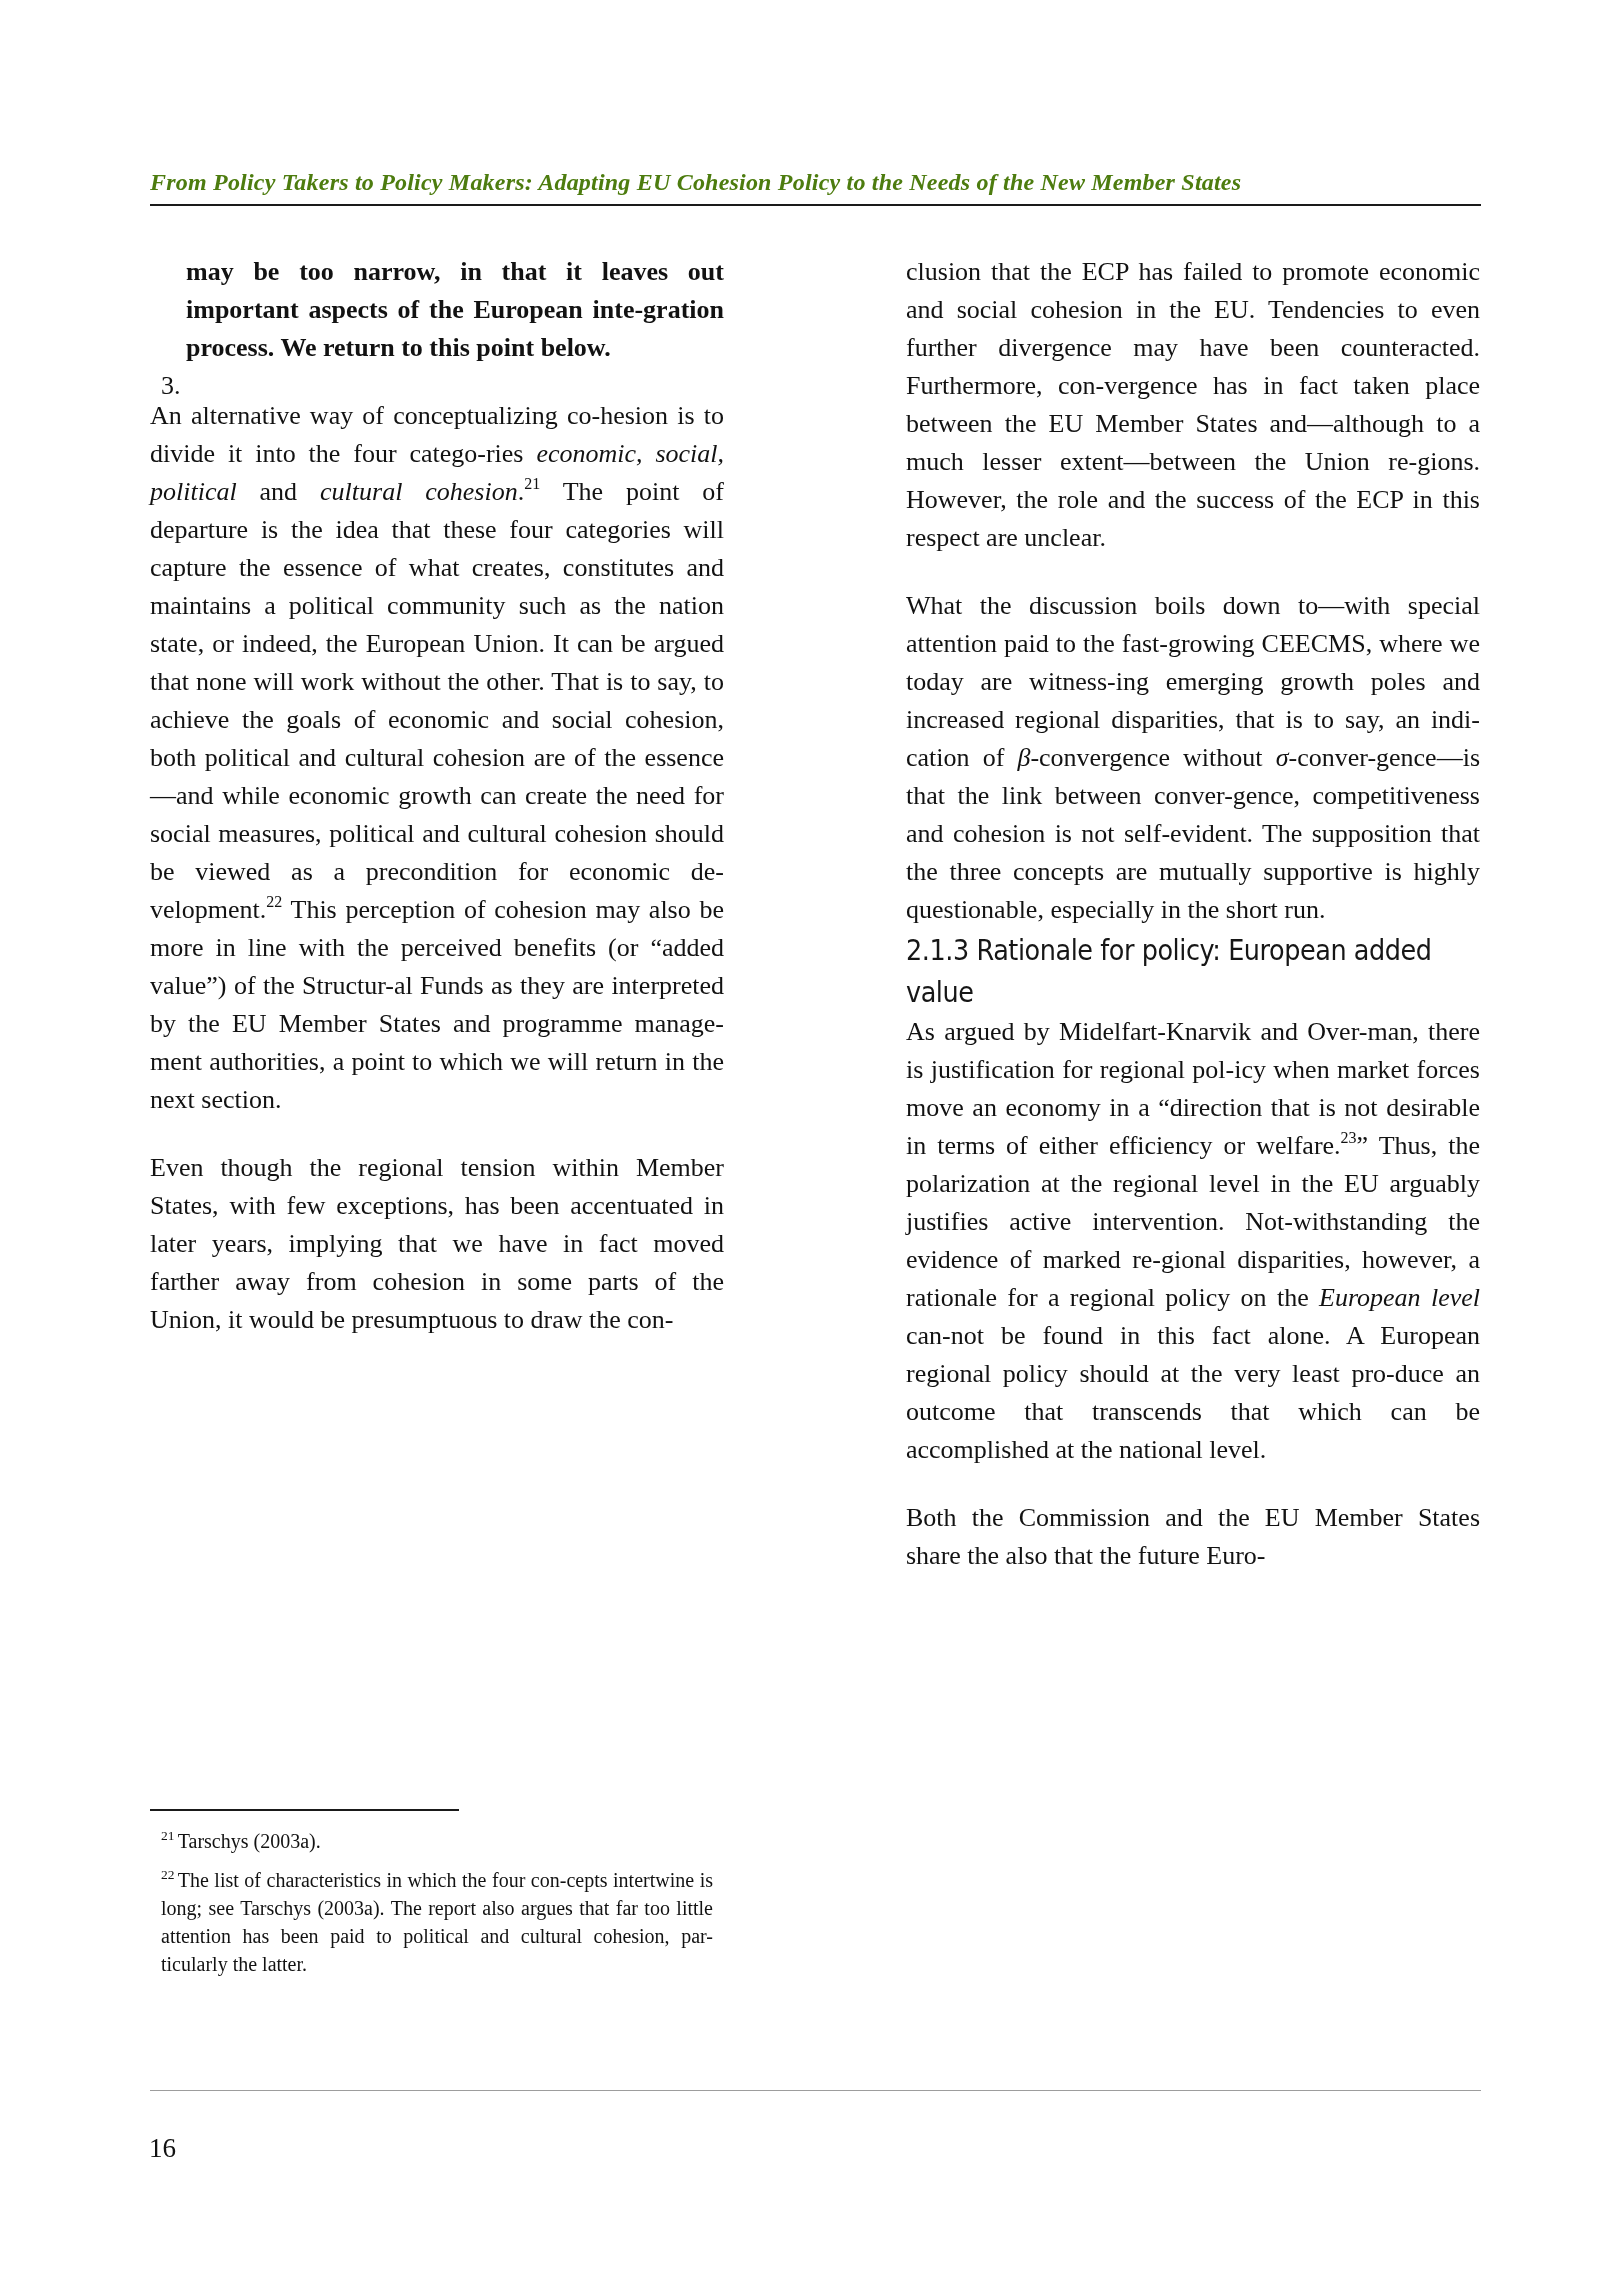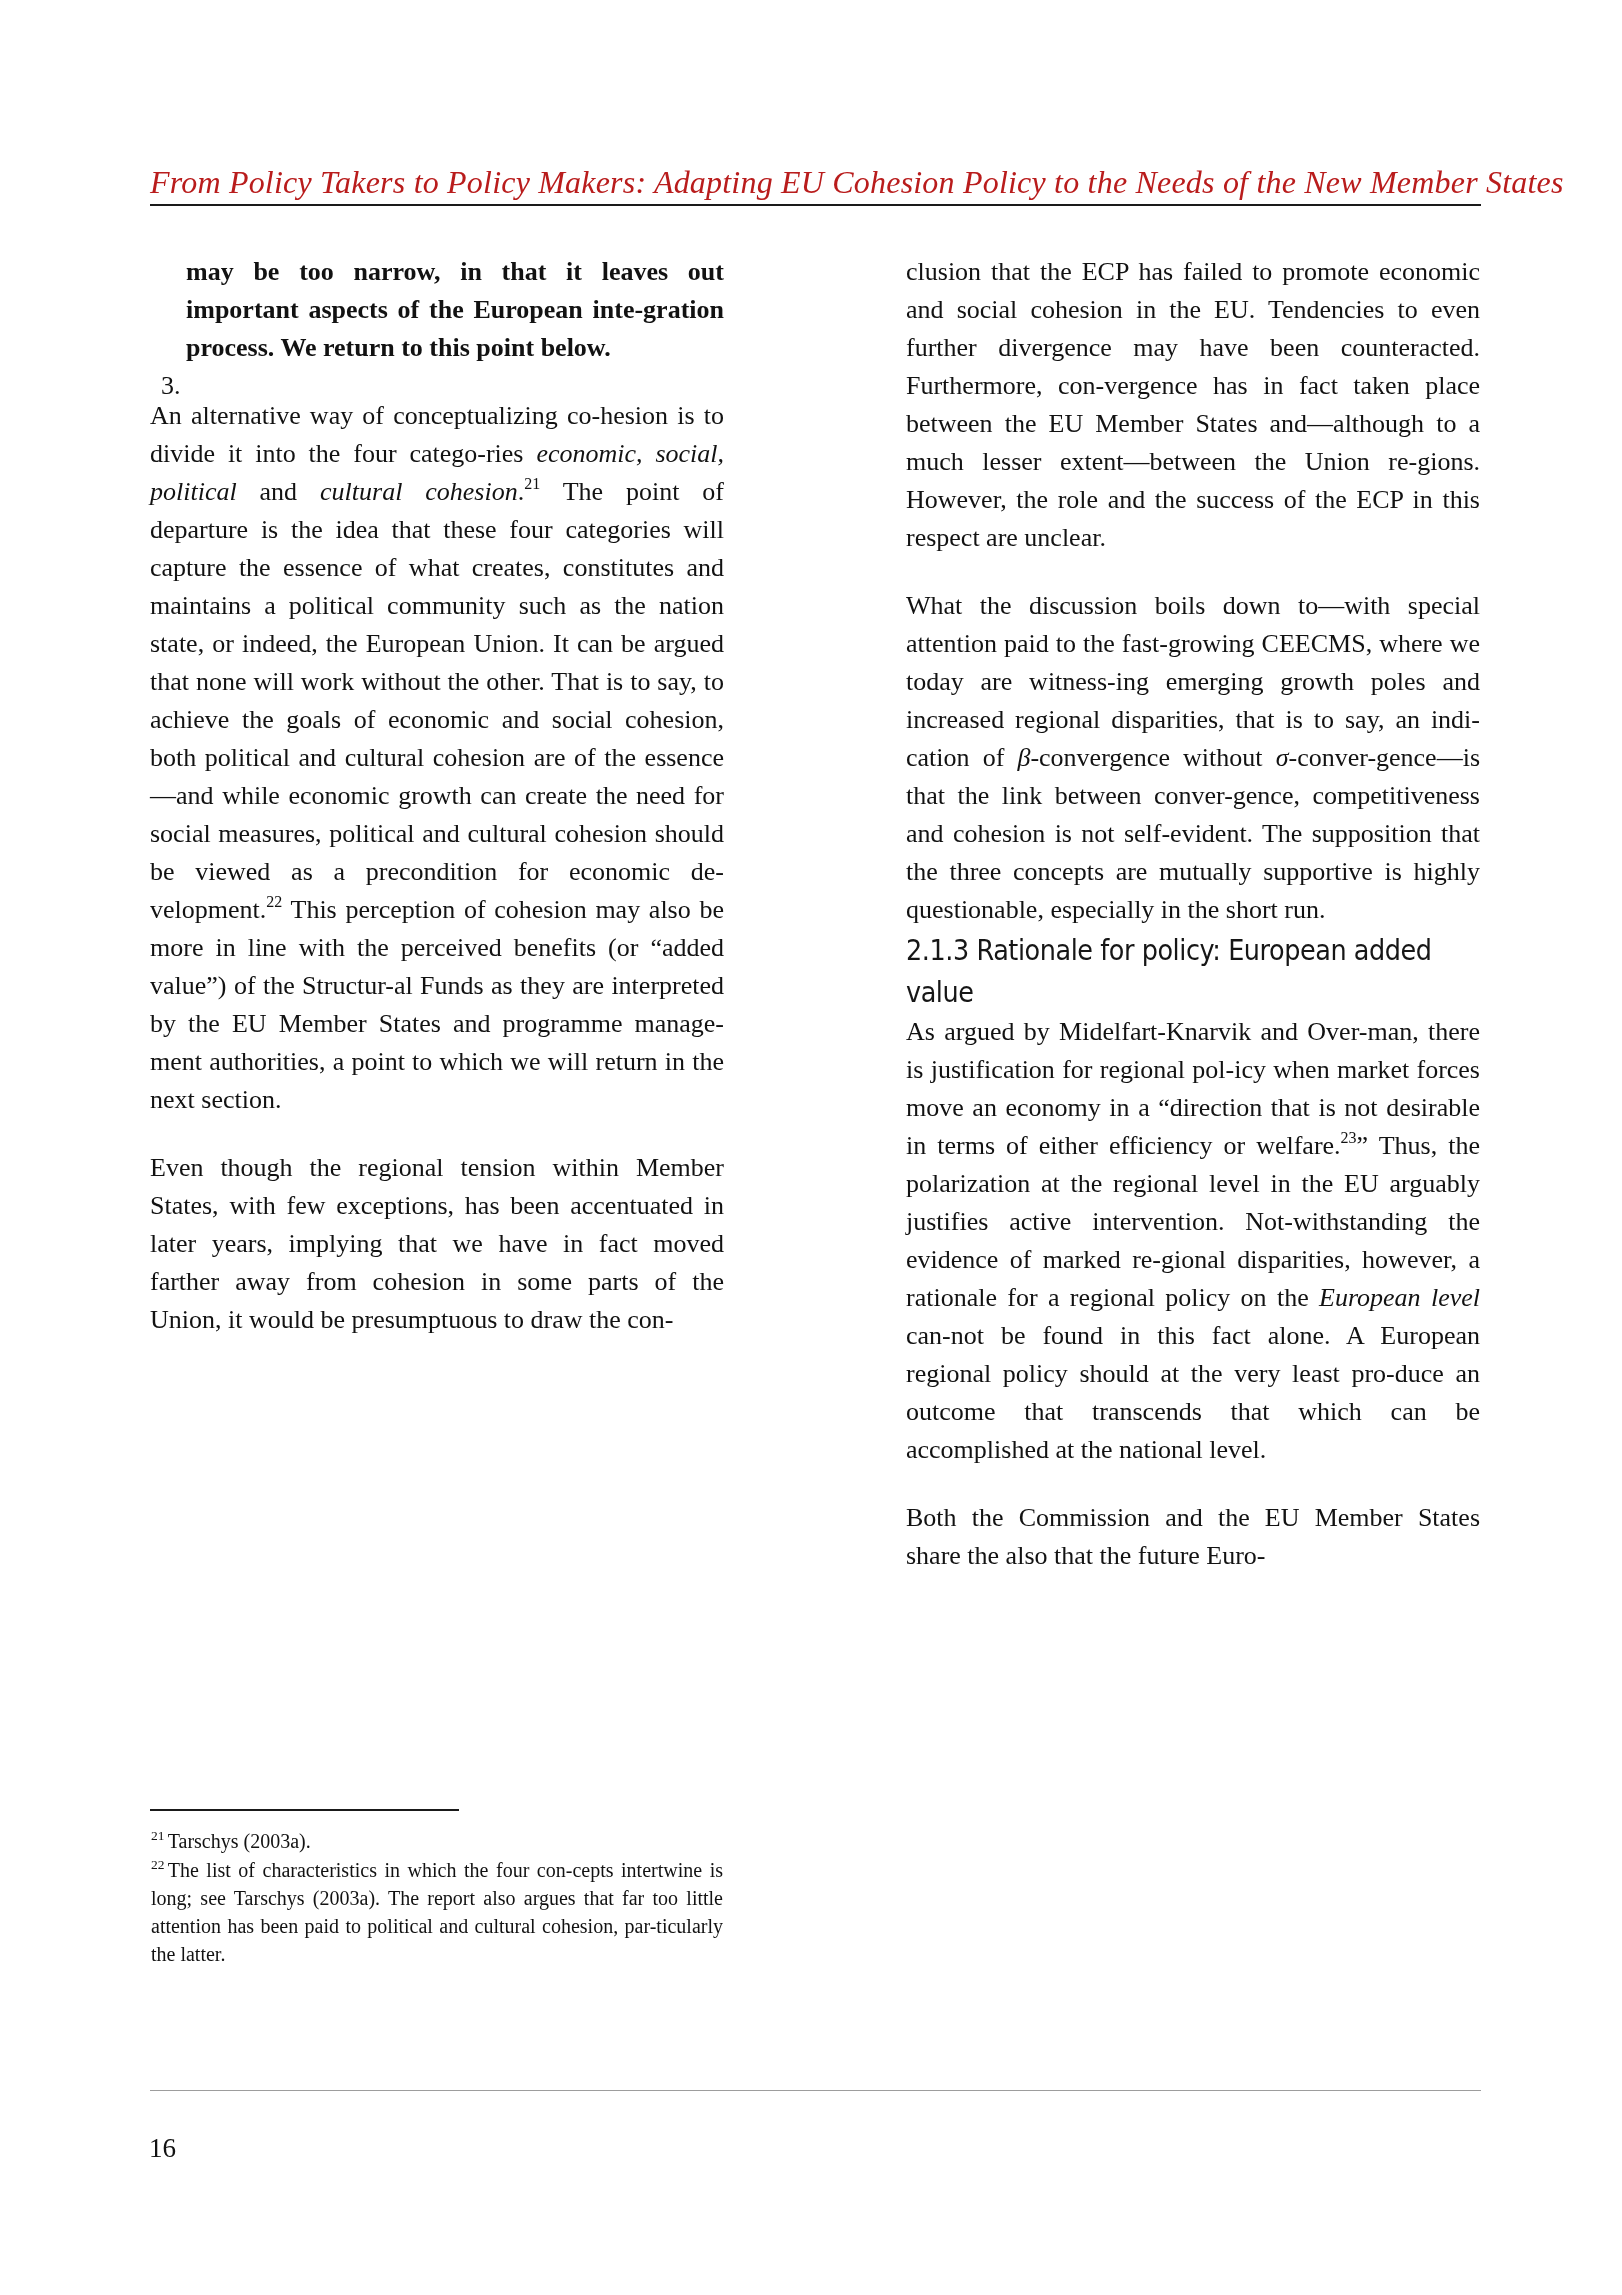"From Policy Takers to Policy" .runninghead .rh-text { color: #b91c1c -> #4d7c0f; font-size: 32px -> 24px; font-weight: none -> bold }
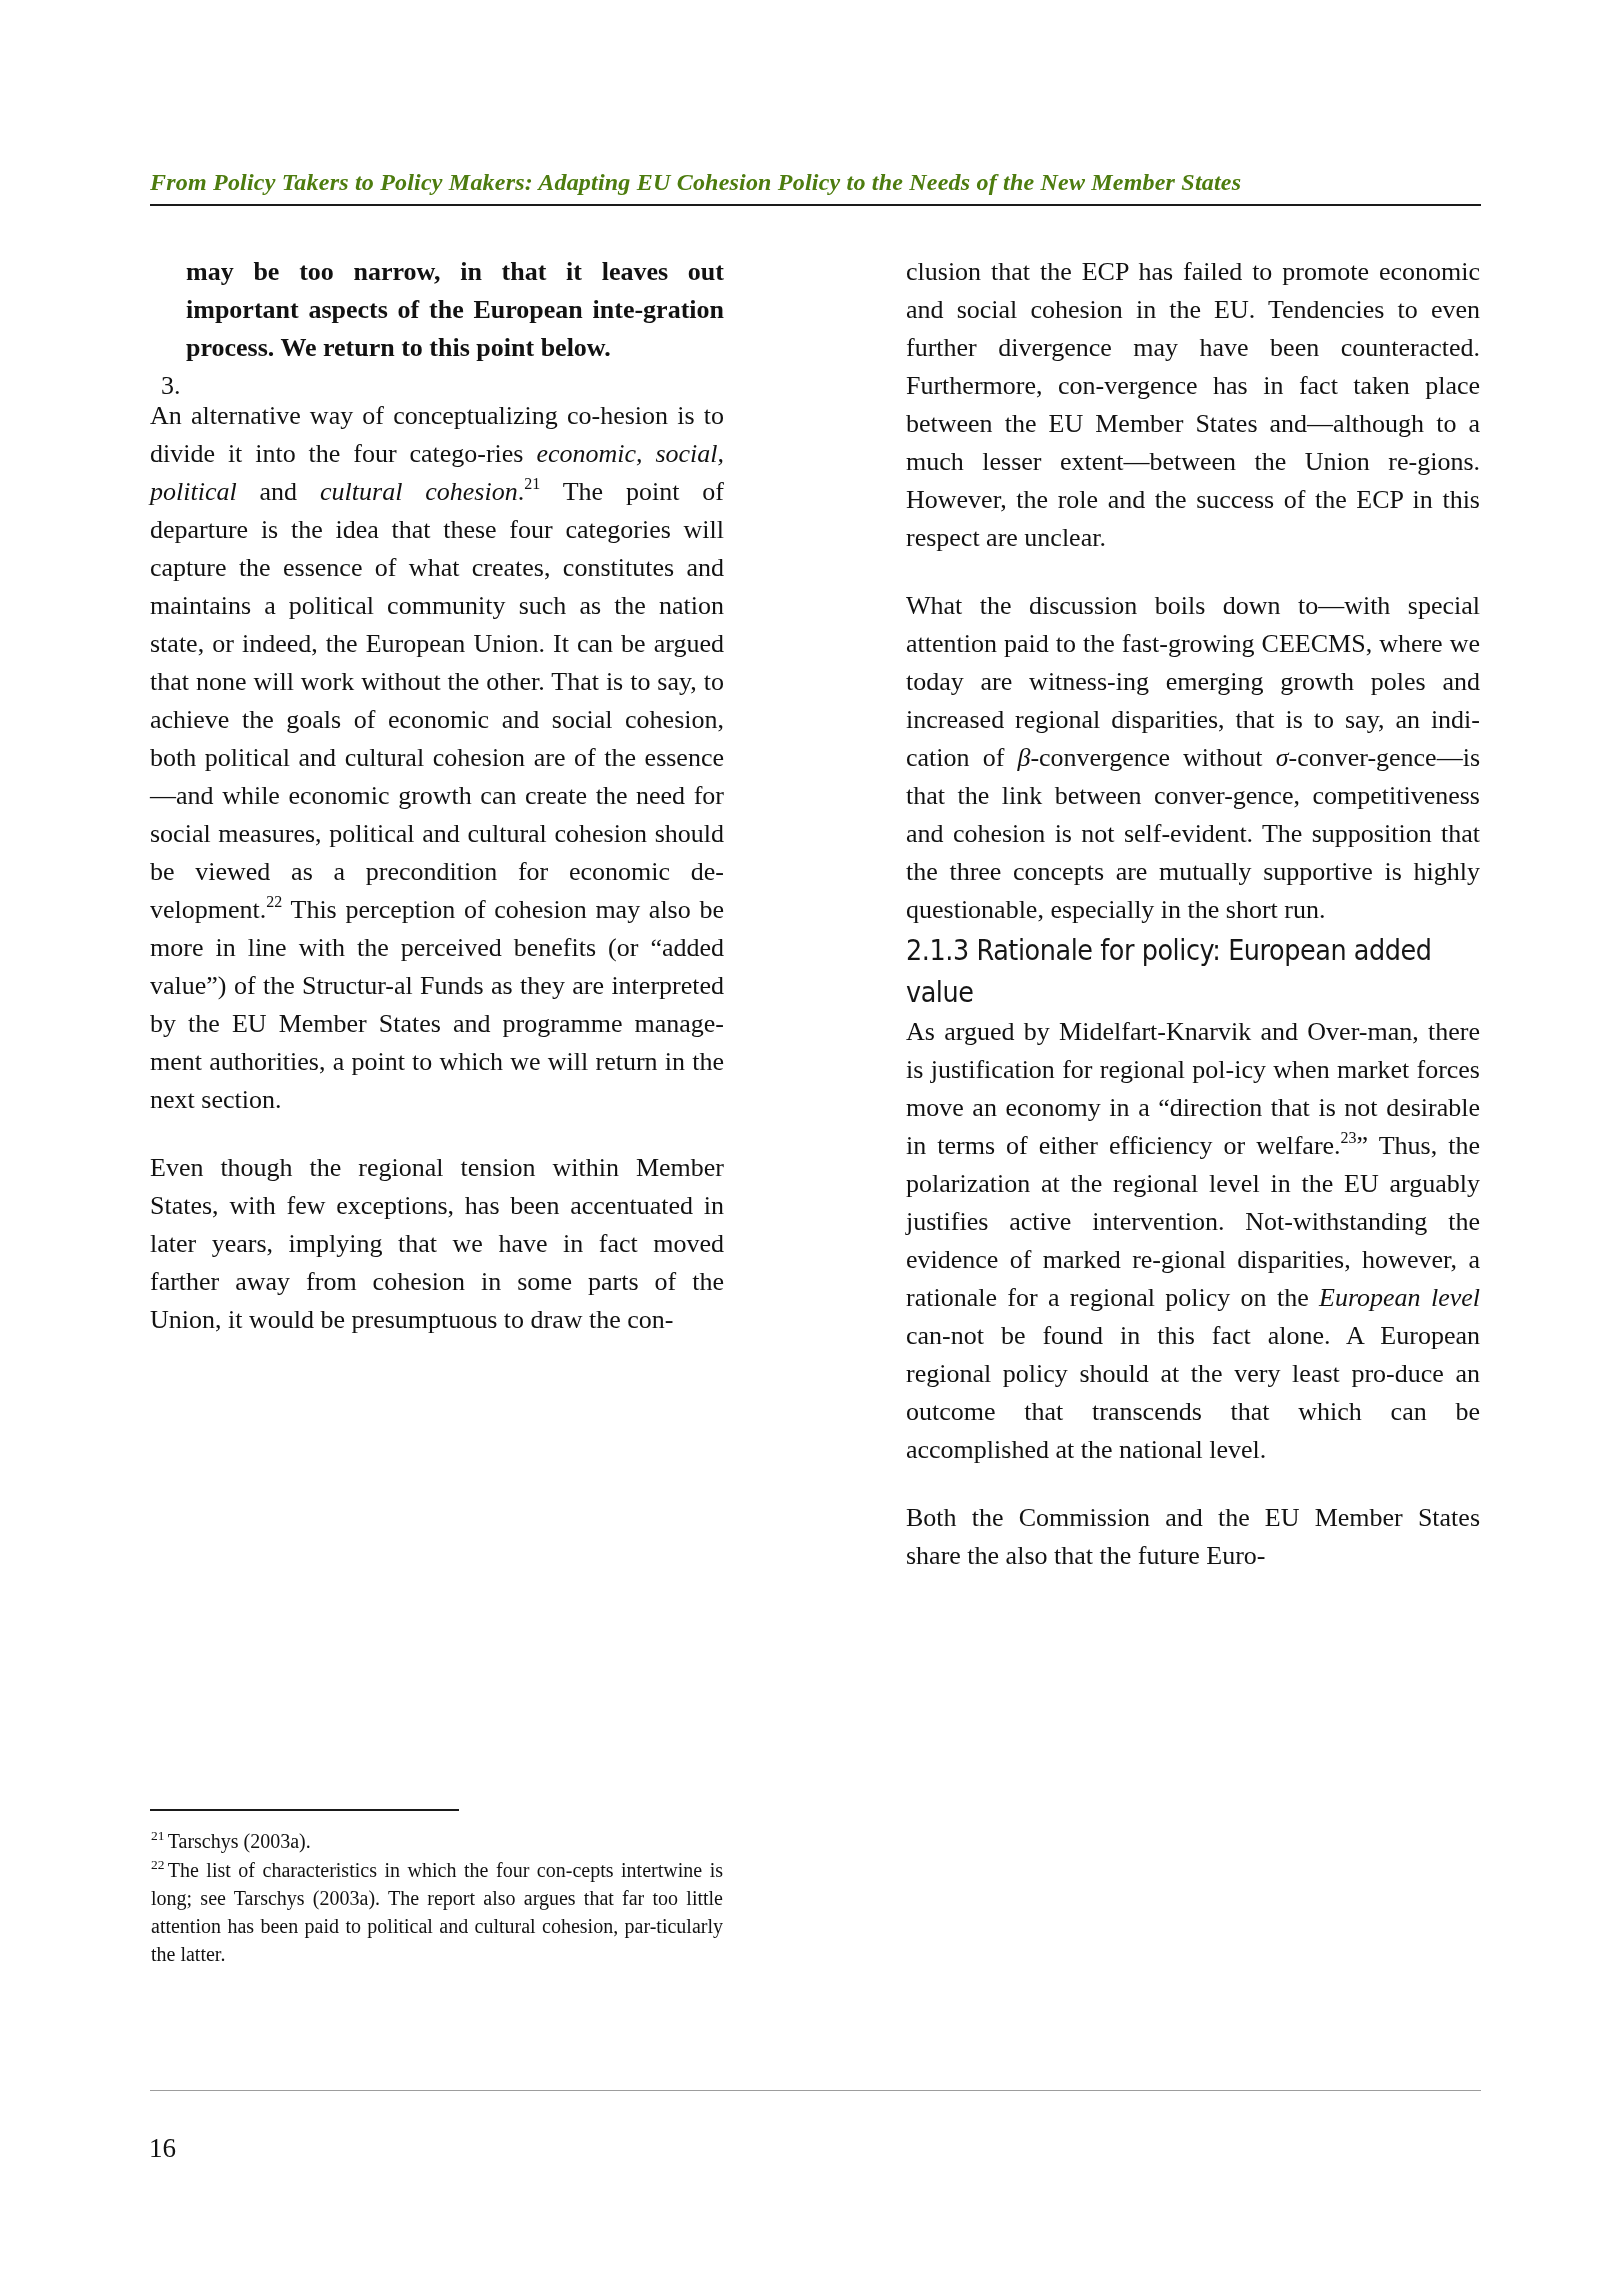"21 Tarschys (2003a)." .footnotes p { margin: 1px -> 11px }
